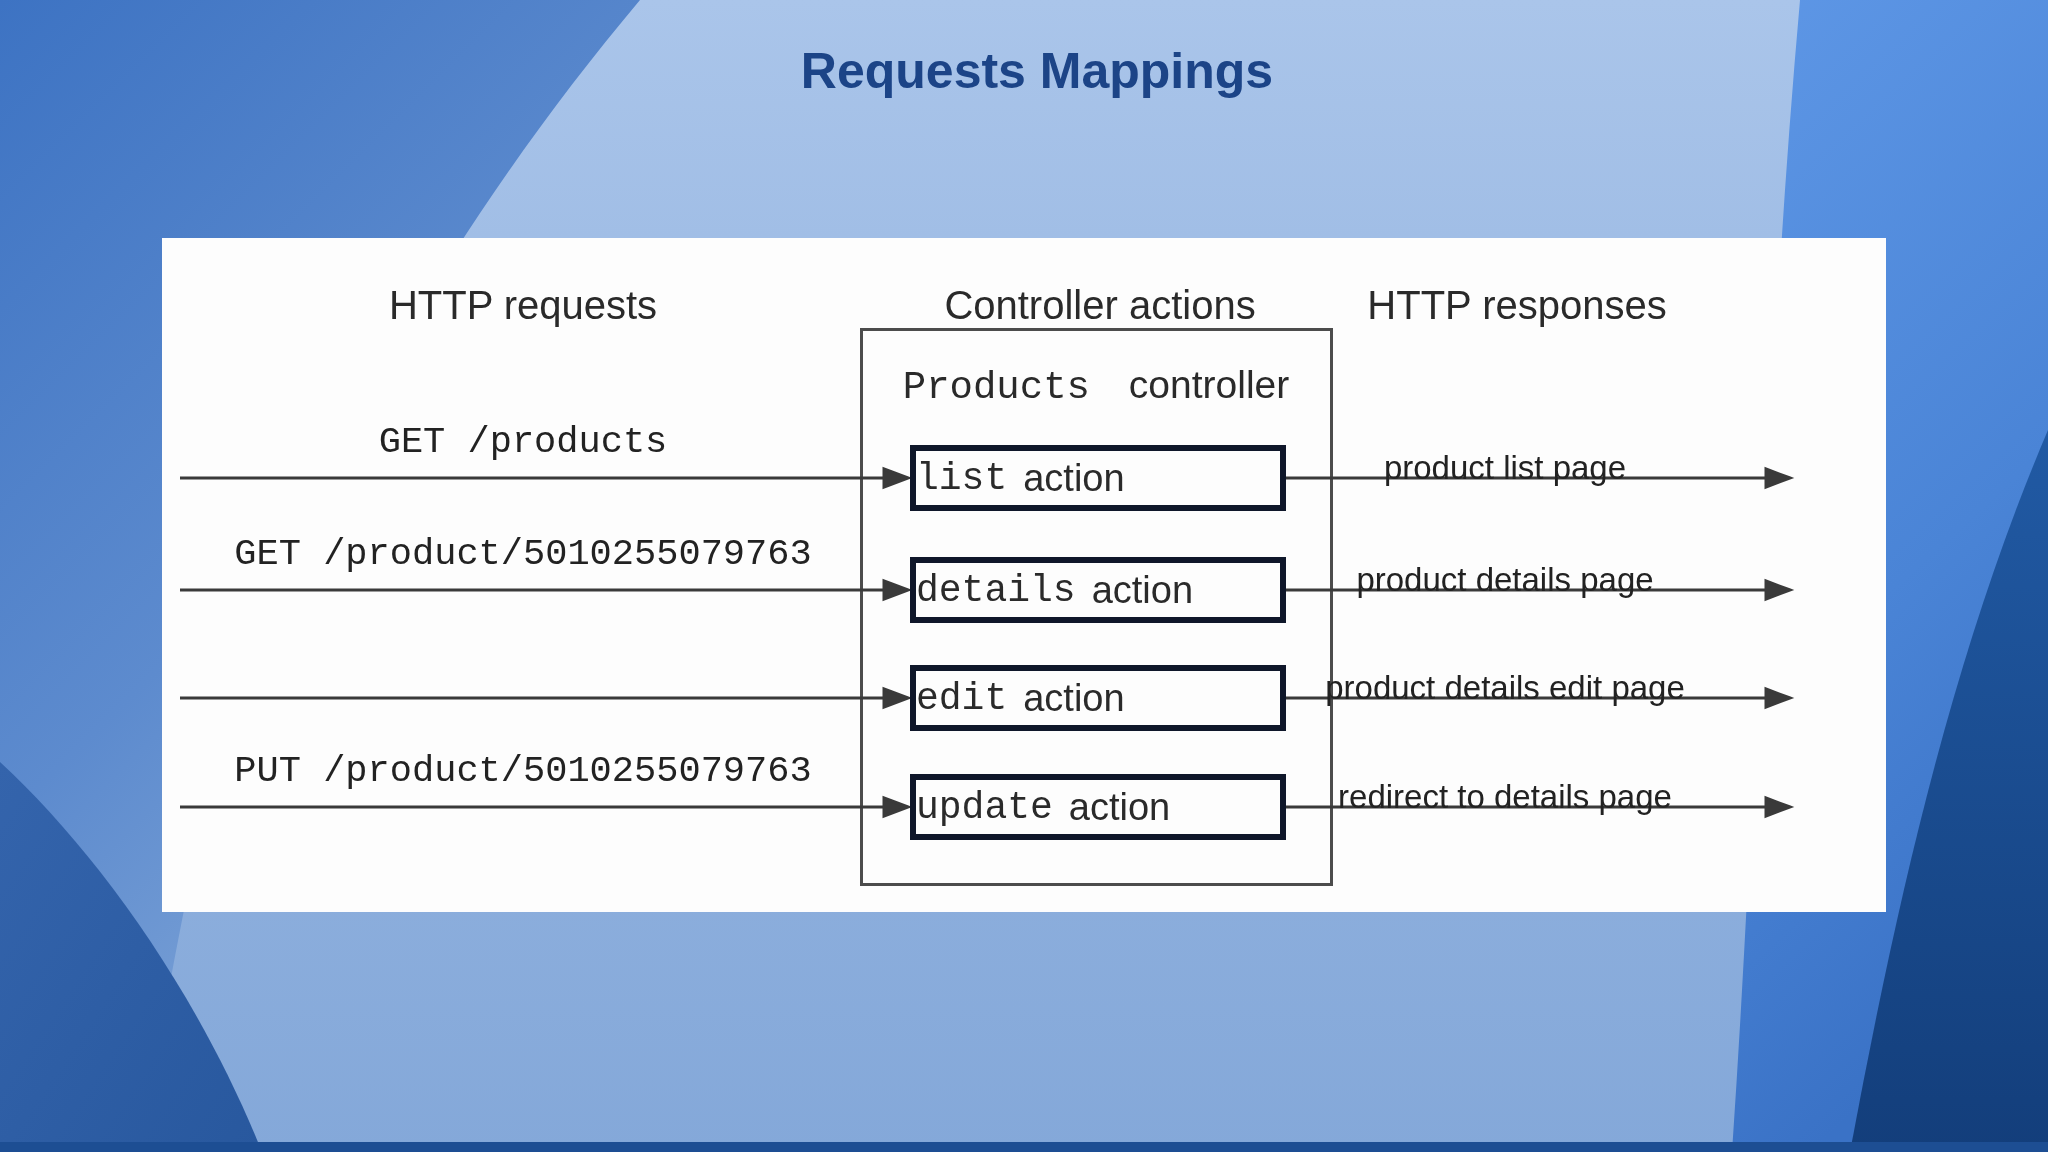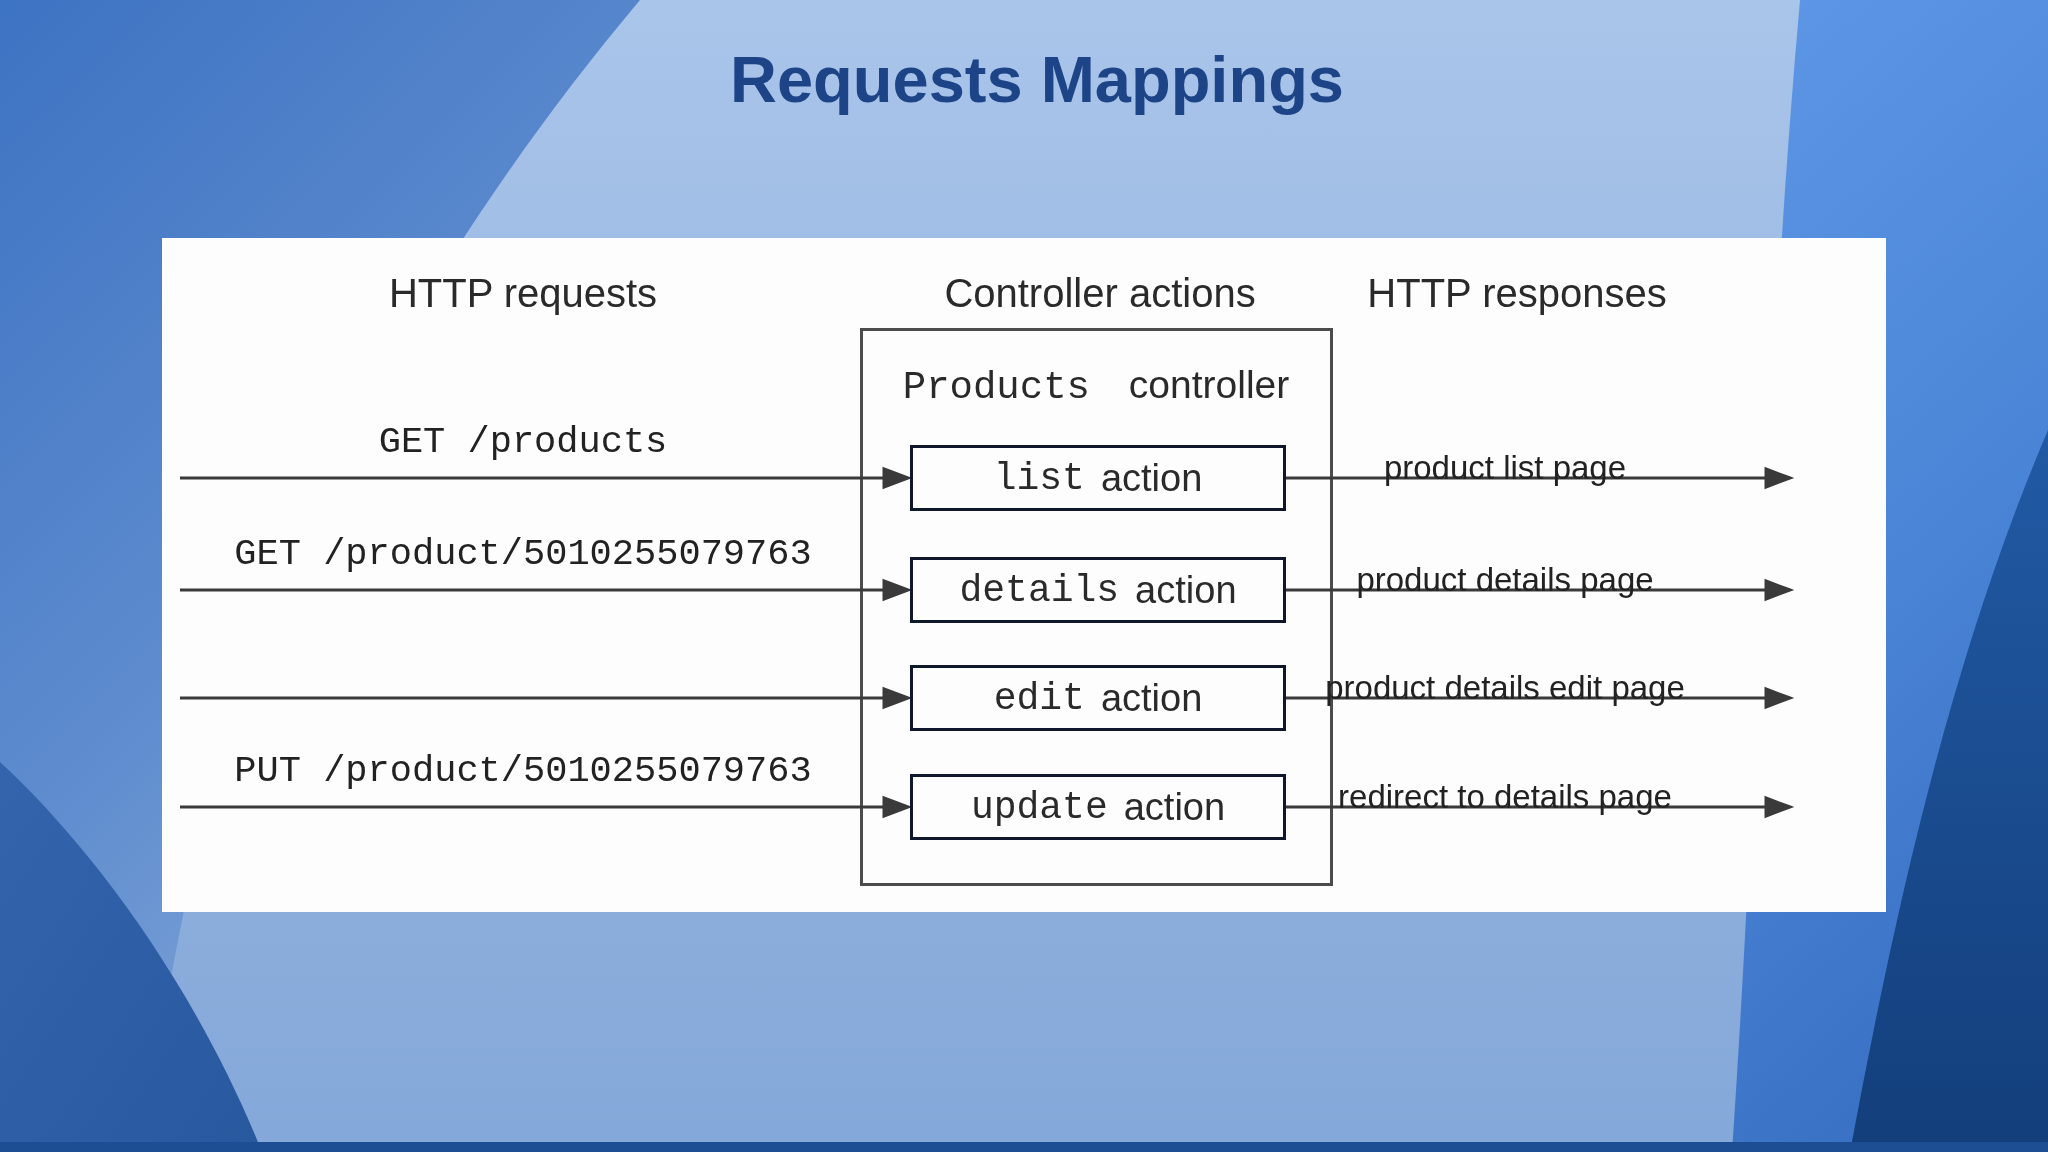"Requests Mappings" .title { font-size: 65px -> 50px }
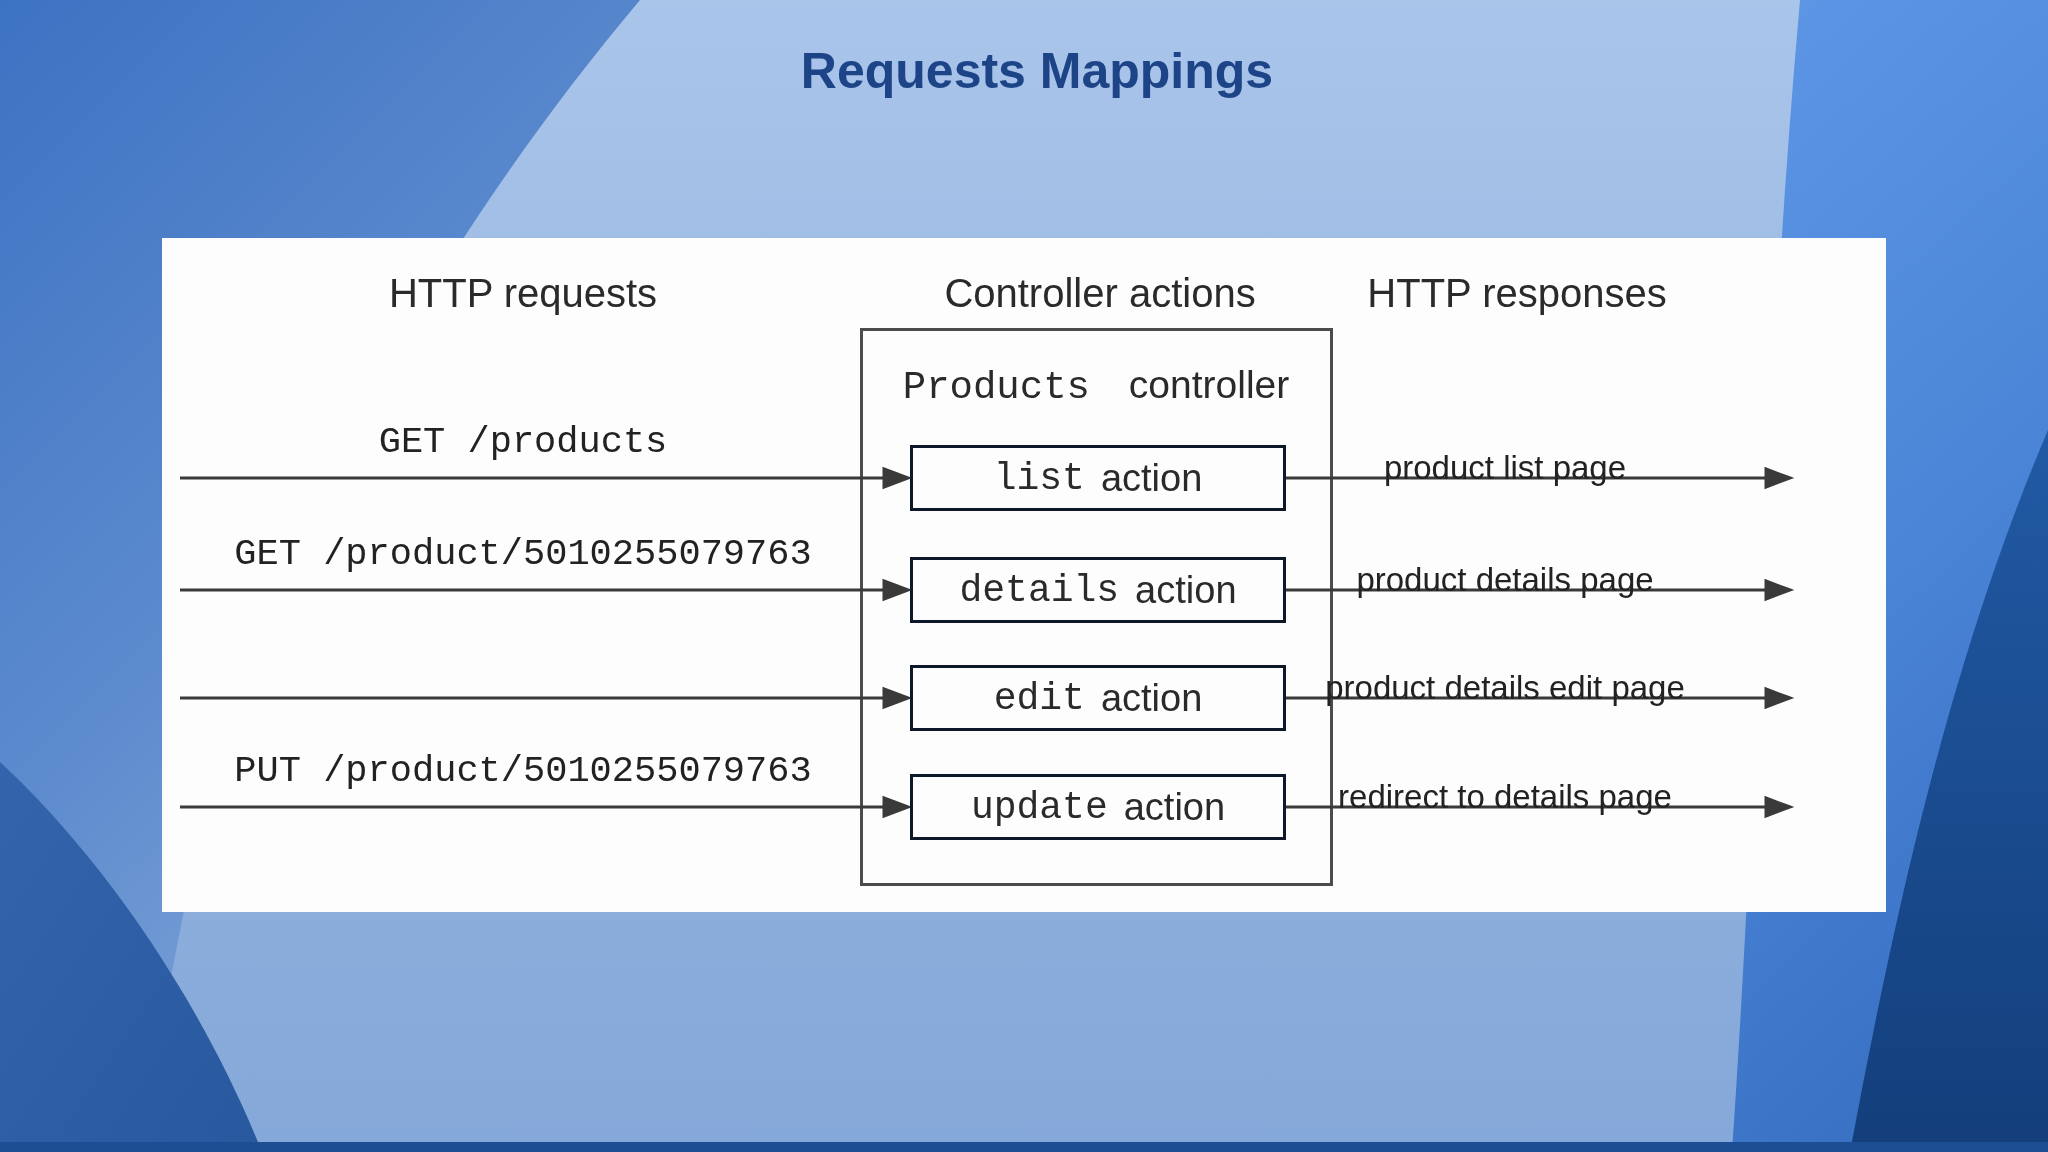"HTTP requests" .hdr { margin-top: none -> 12px }
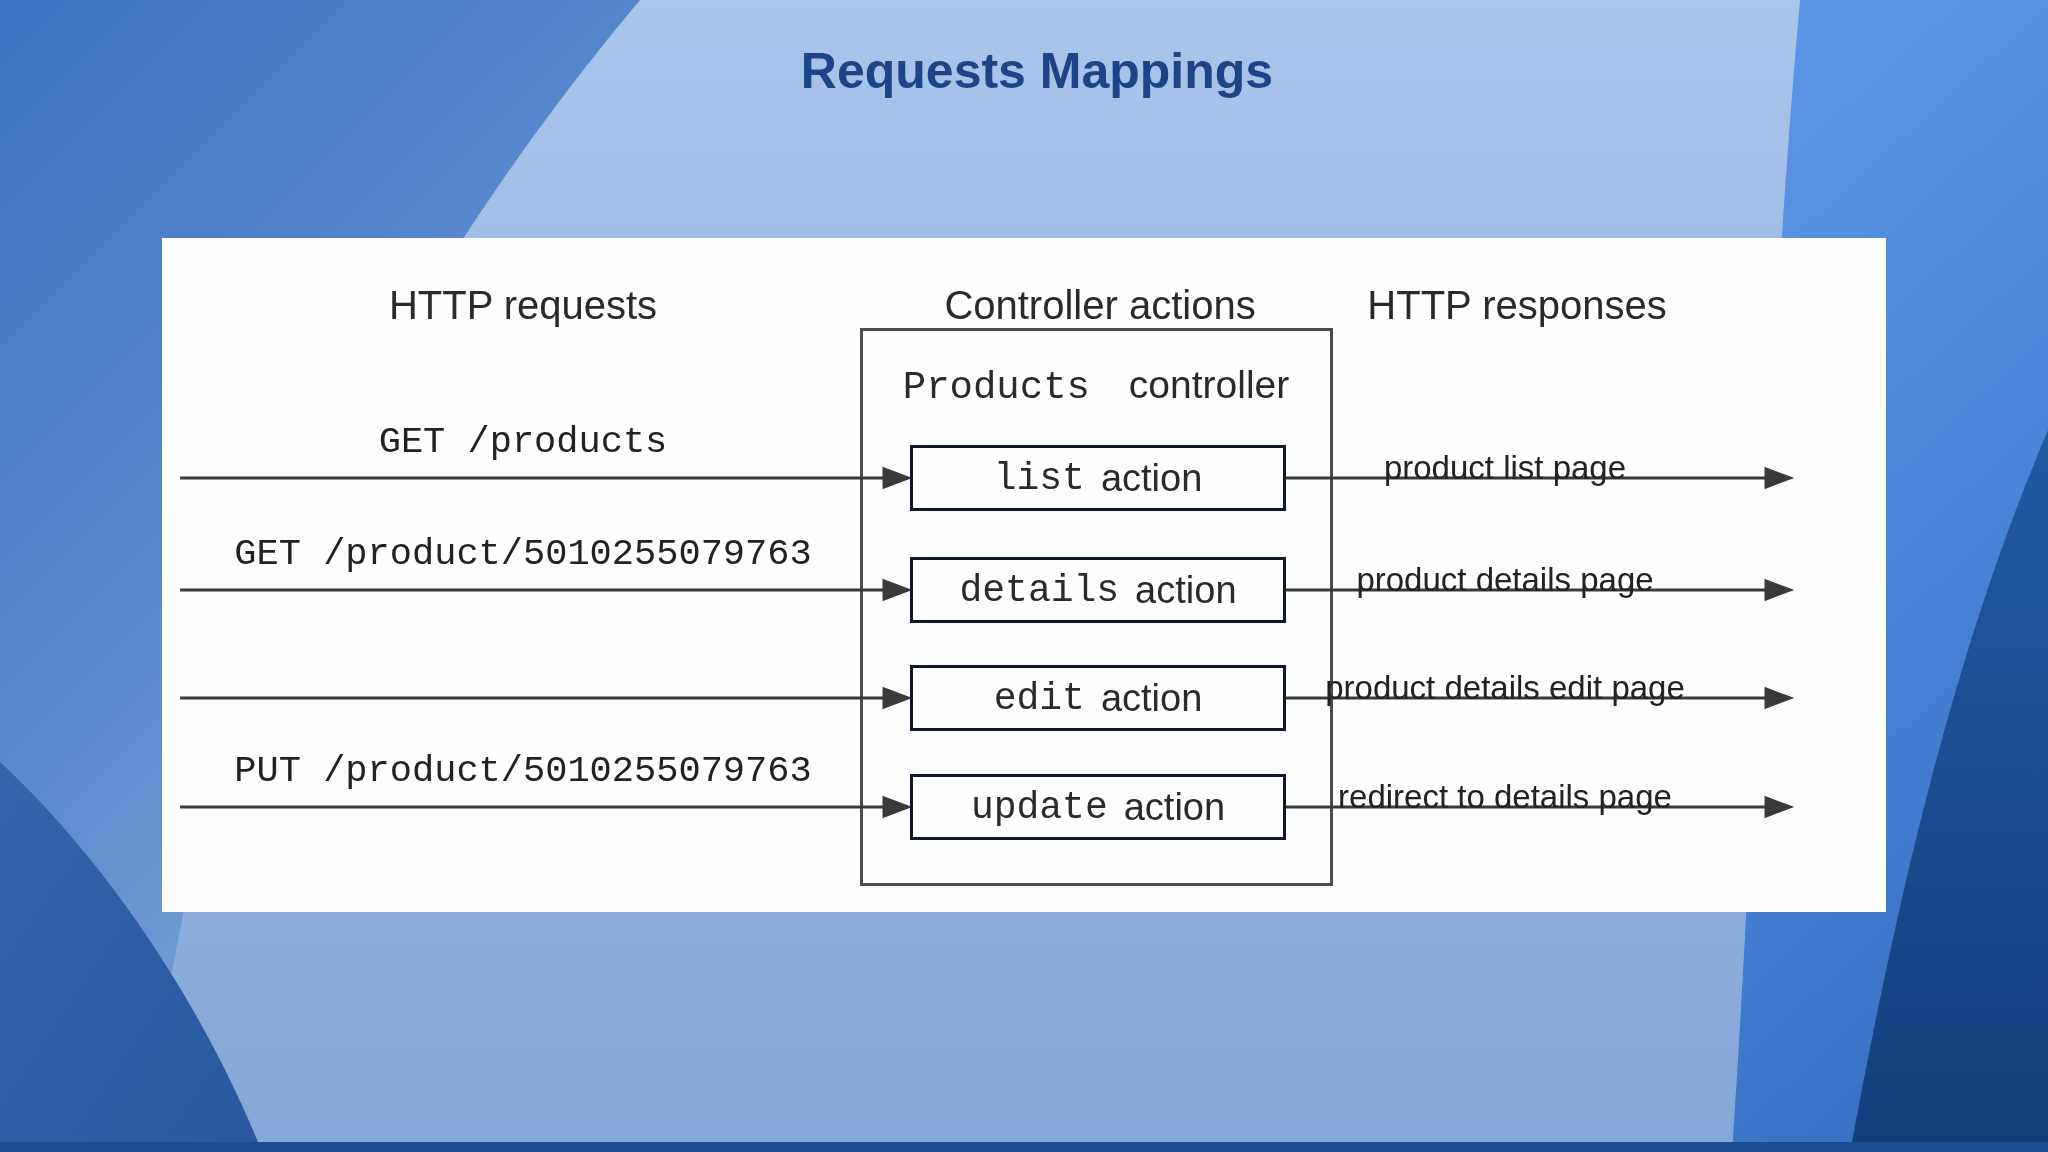"list" .abox { border: 3px solid #0f172a -> 6px solid #0f172a; justify-content: center -> flex-start }
